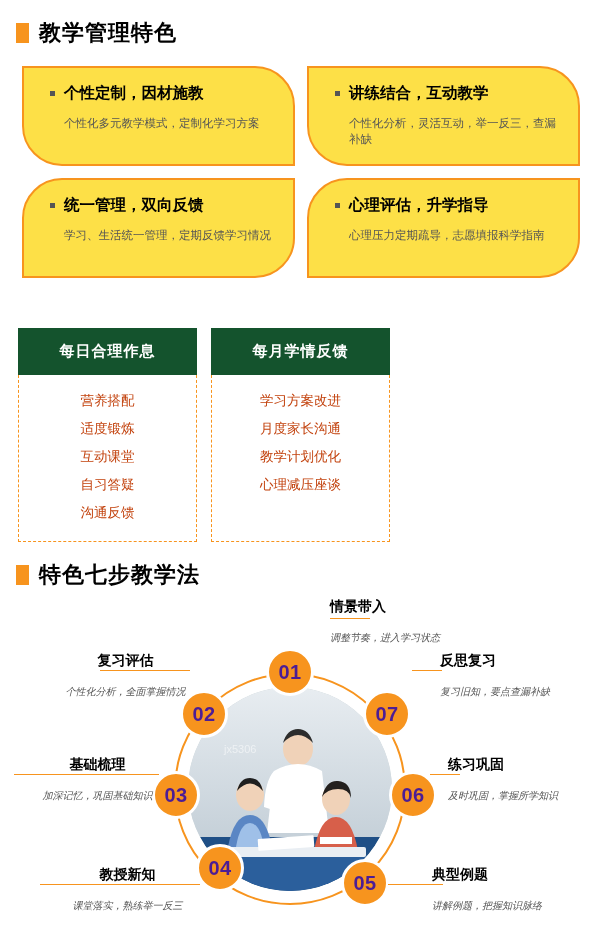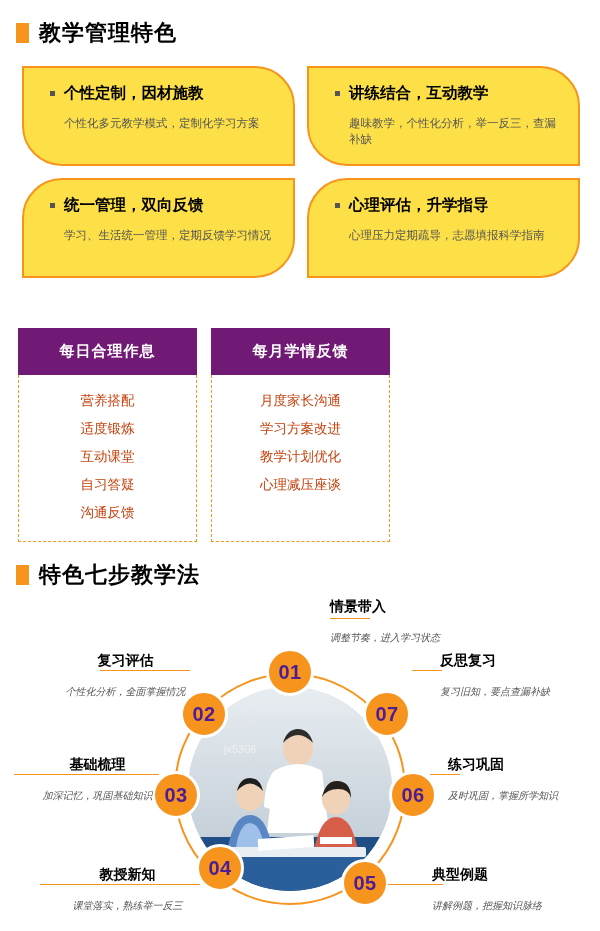"趣味教学，个性化分析，举一反三，查漏补缺" div.feature-desc { text: 趣味教学，个性化分析 -> 个性化分析，灵活互动 }
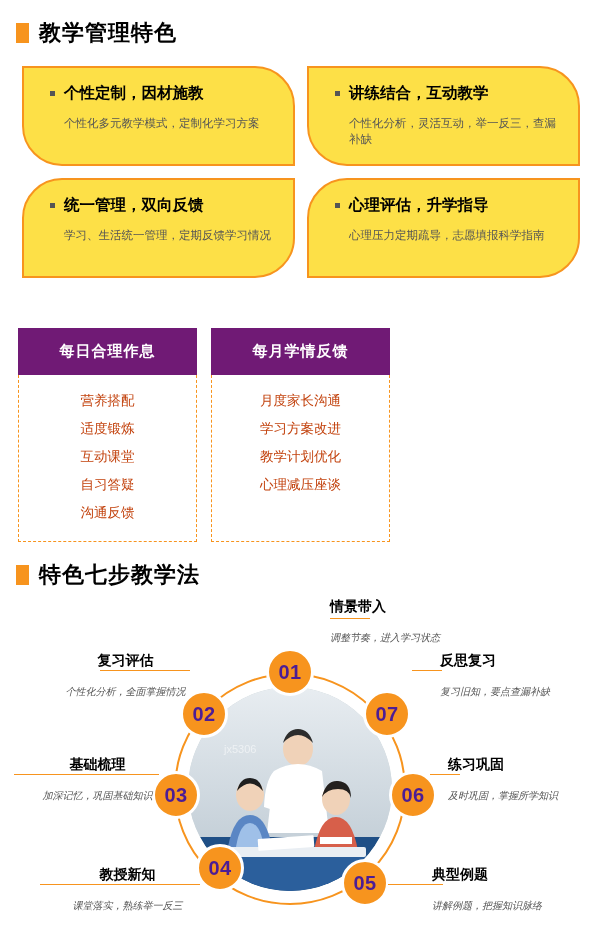"每日合理作息" .schedule-head { background: #701a75 -> #14532d }
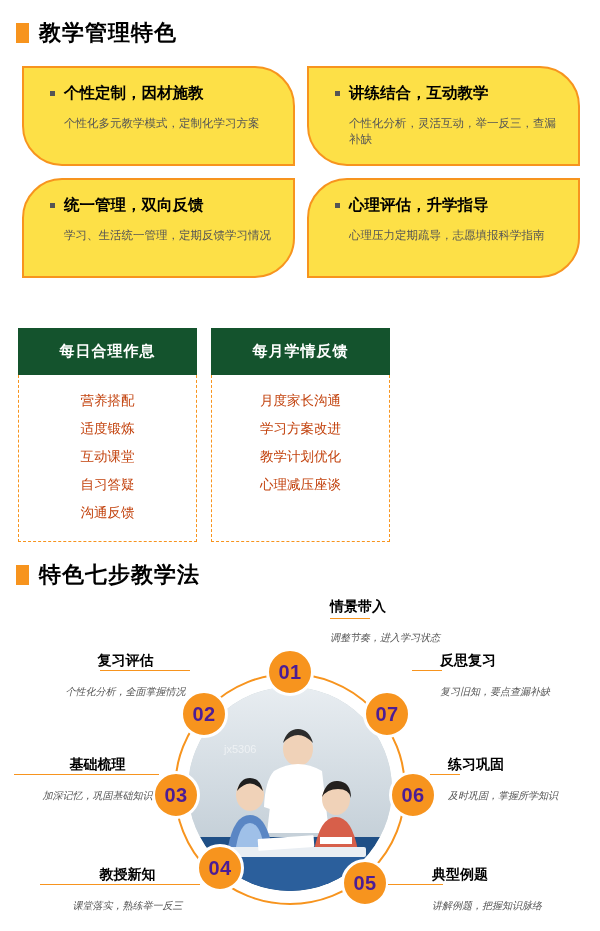"月度家长沟通" div.schedule-item { order: before "学习方案改进" -> after "学习方案改进" }
